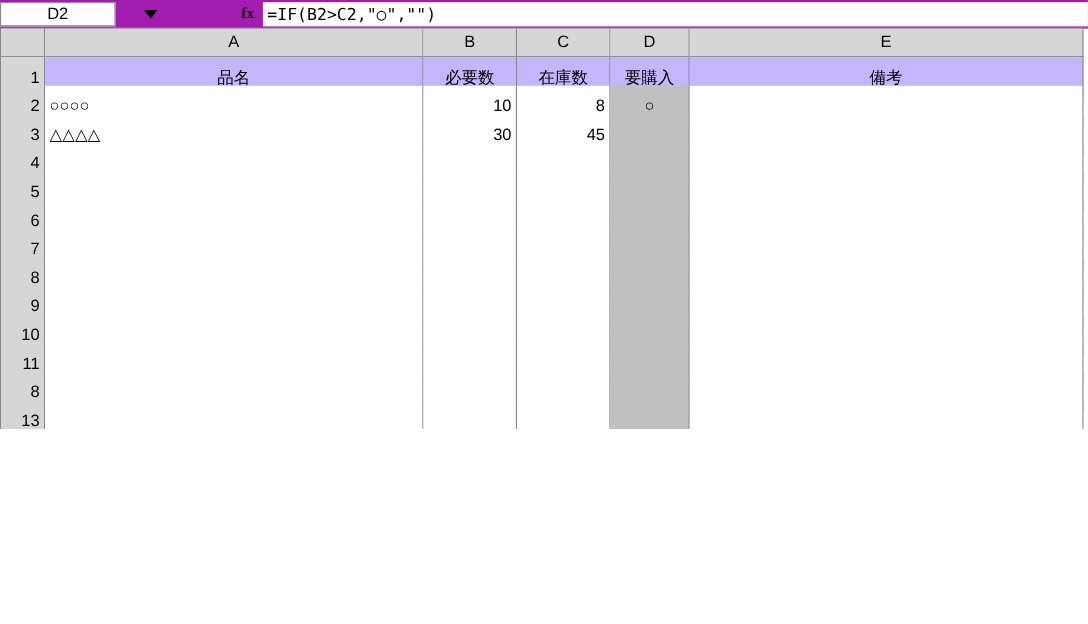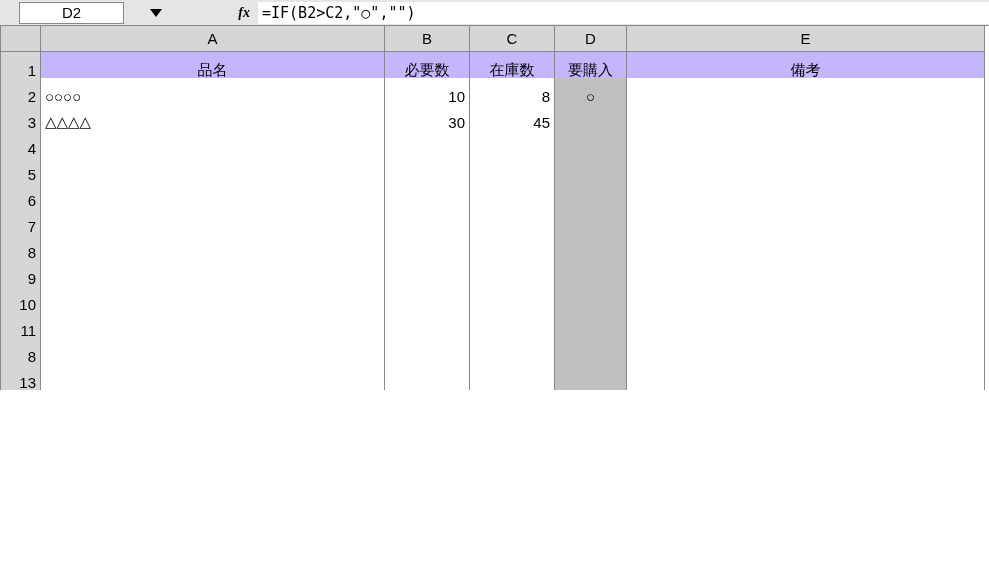"D2" .formula-bar { background: #e5e5e5 -> #a21caf; padding-left: 19px -> 0 }
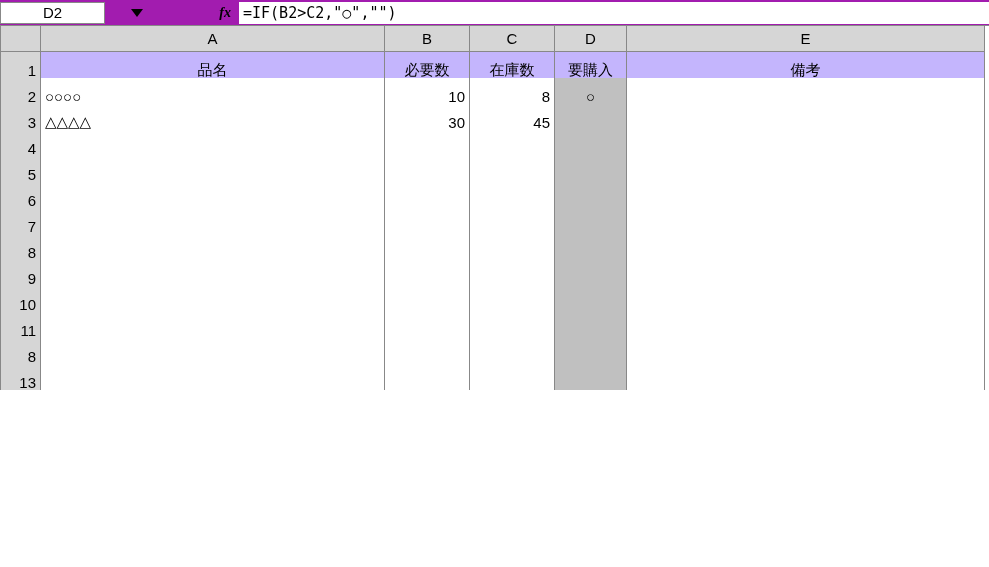"fx" .fx-label { font-style: italic -> none }
